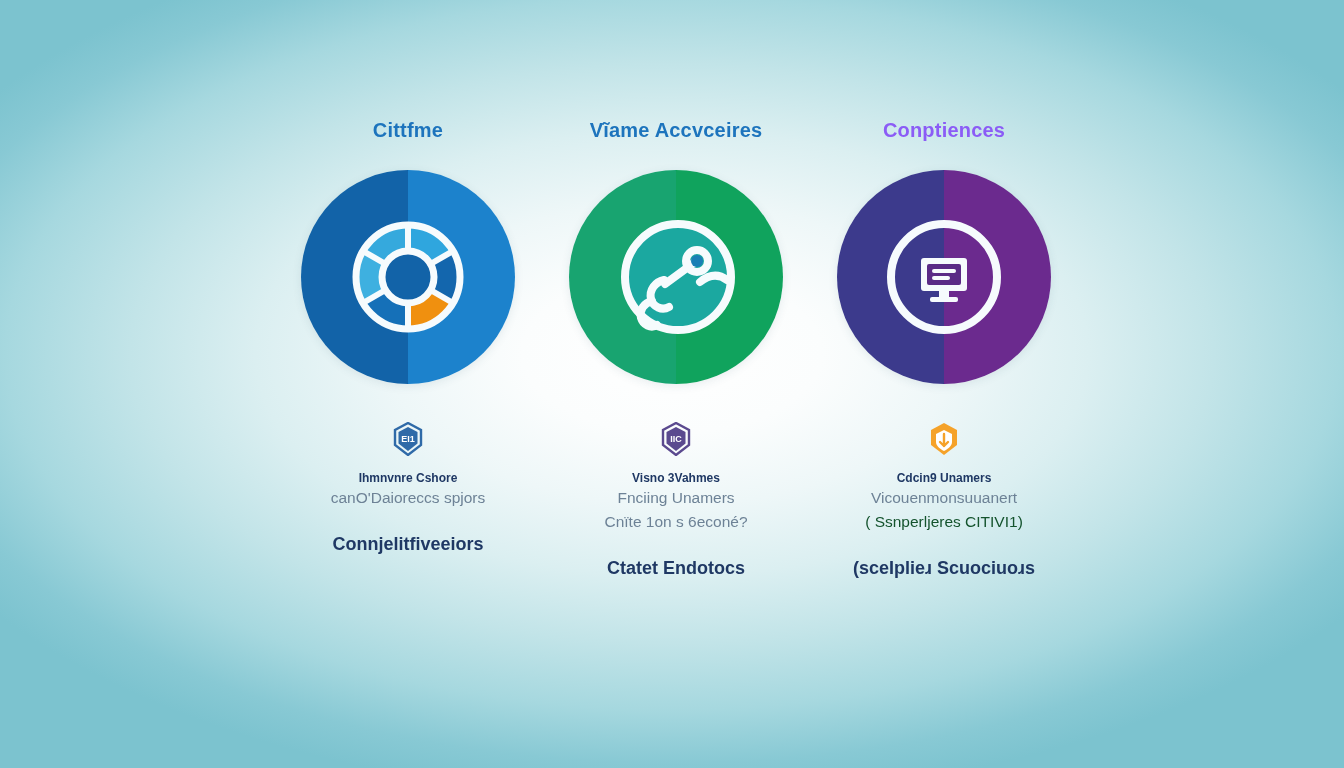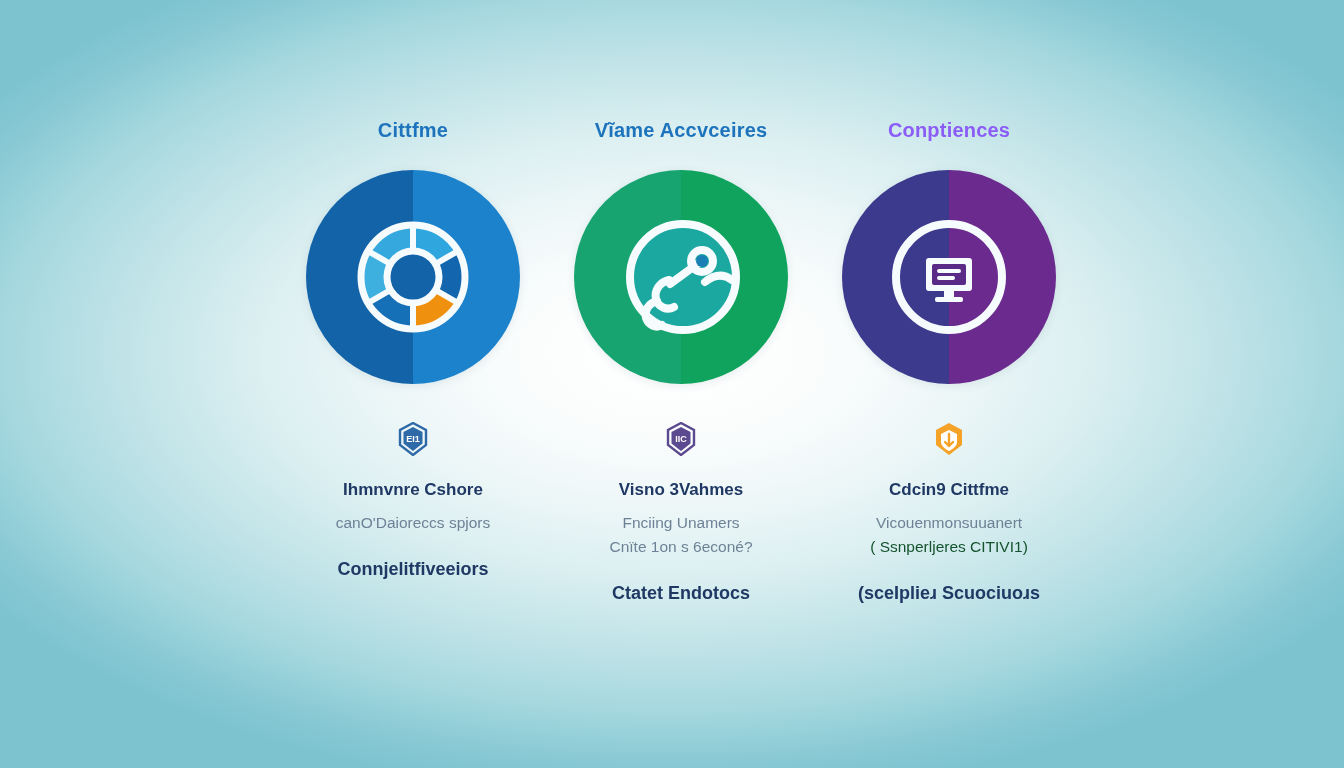"Cittfme" .columns { justify-content: flex-end -> center; left: 235px -> 252px }
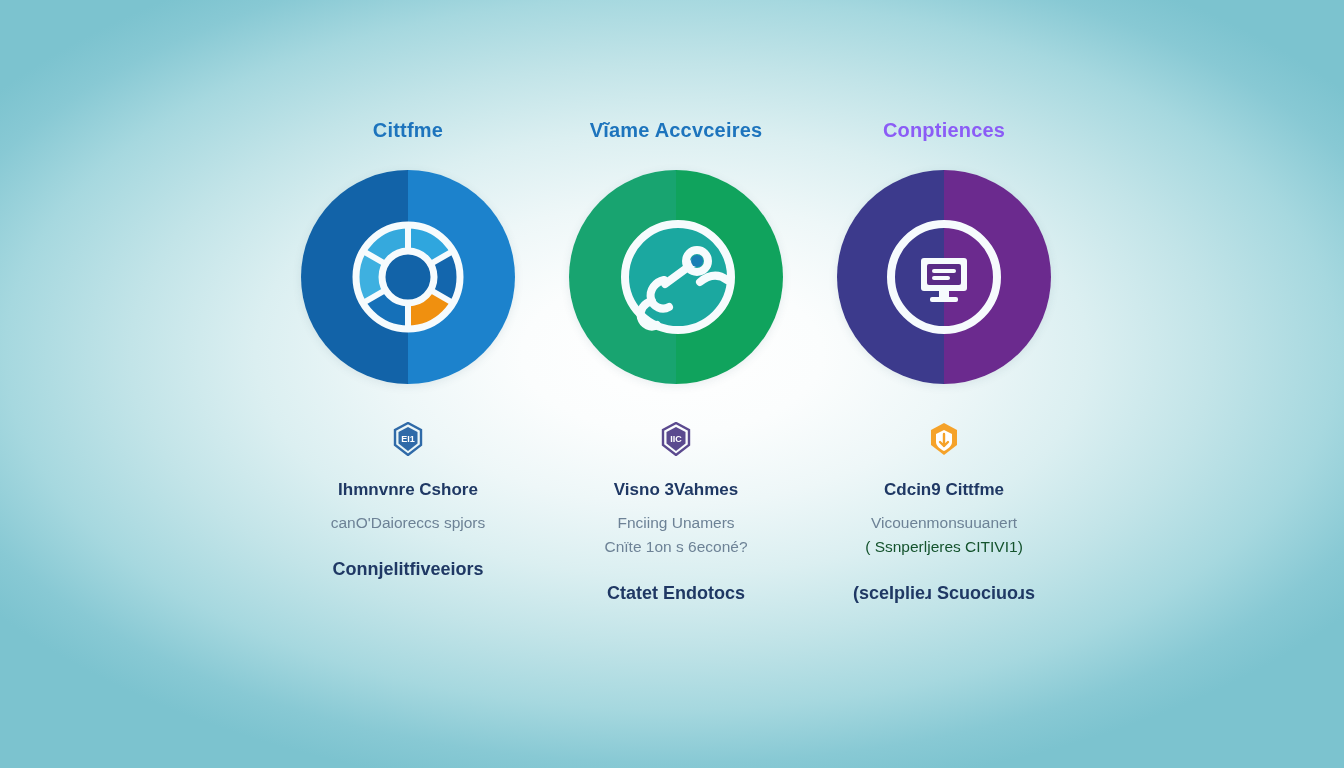"Ihmnvnre Cshore" .sub-title { font-size: 17px -> 12px; margin: 9px -> 0 }
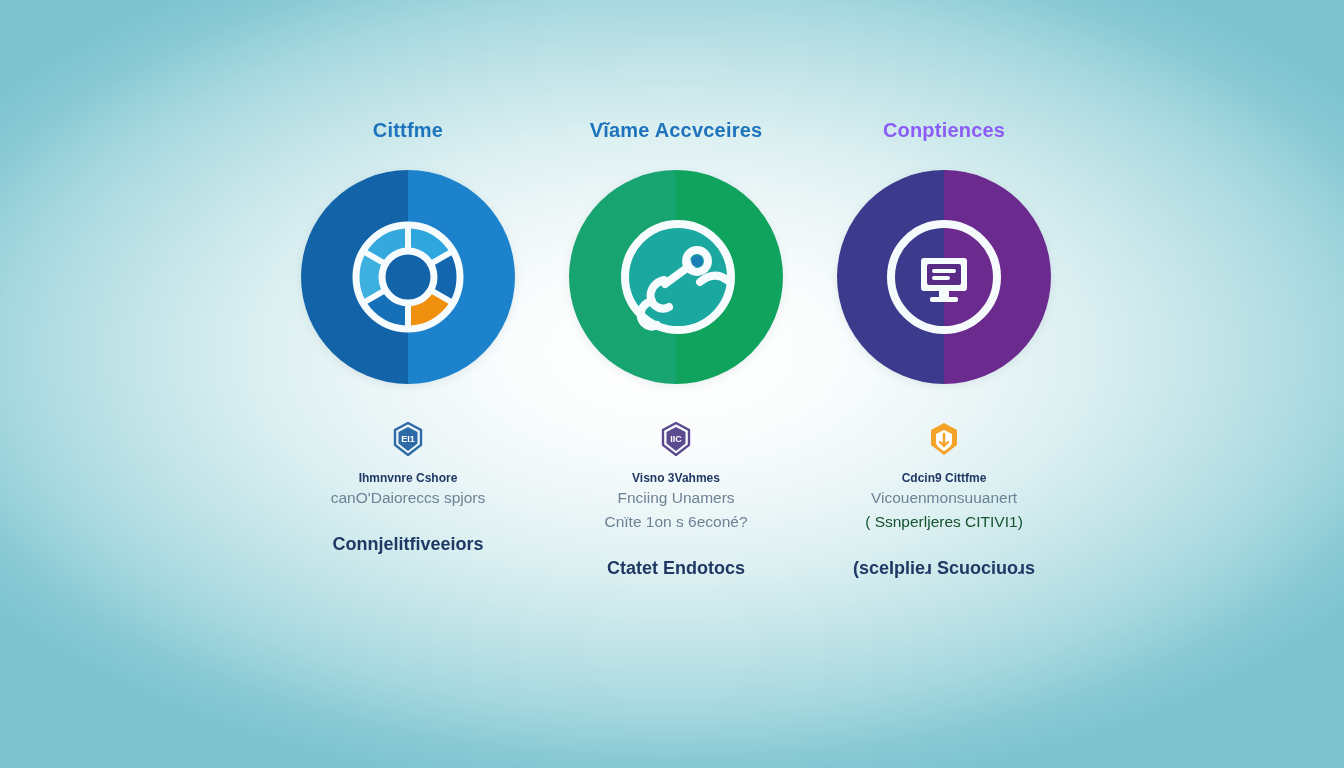"Cdcin9 Cittfme" div.sub-title { text: Cittfme -> Unamers }
